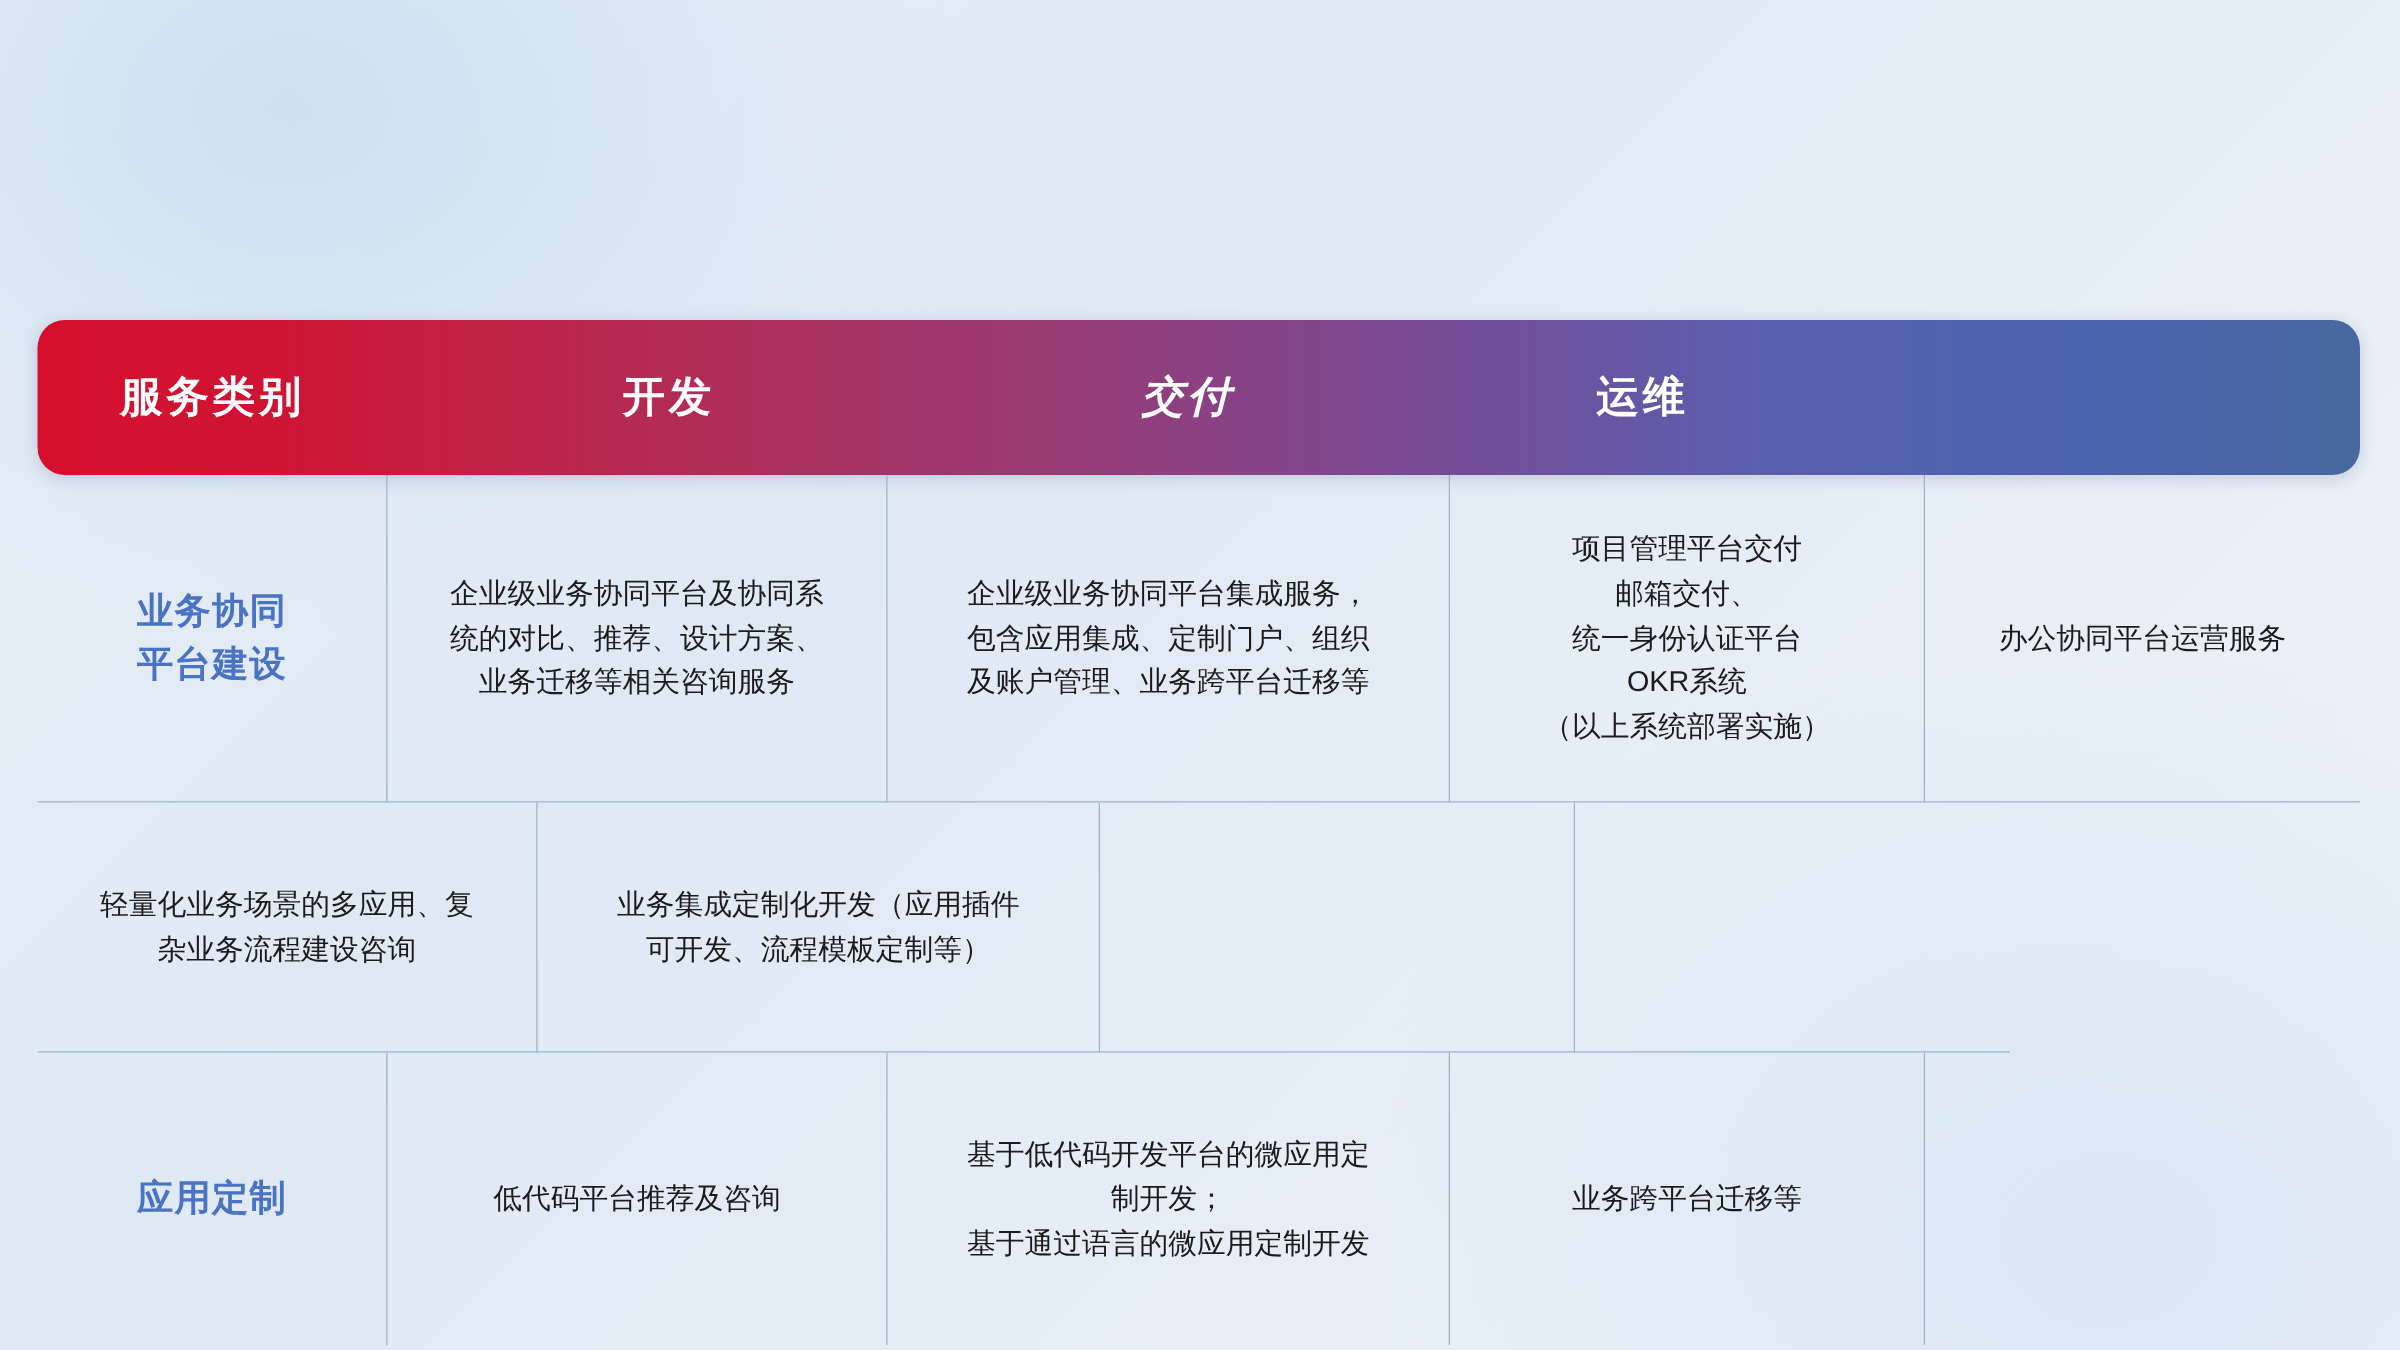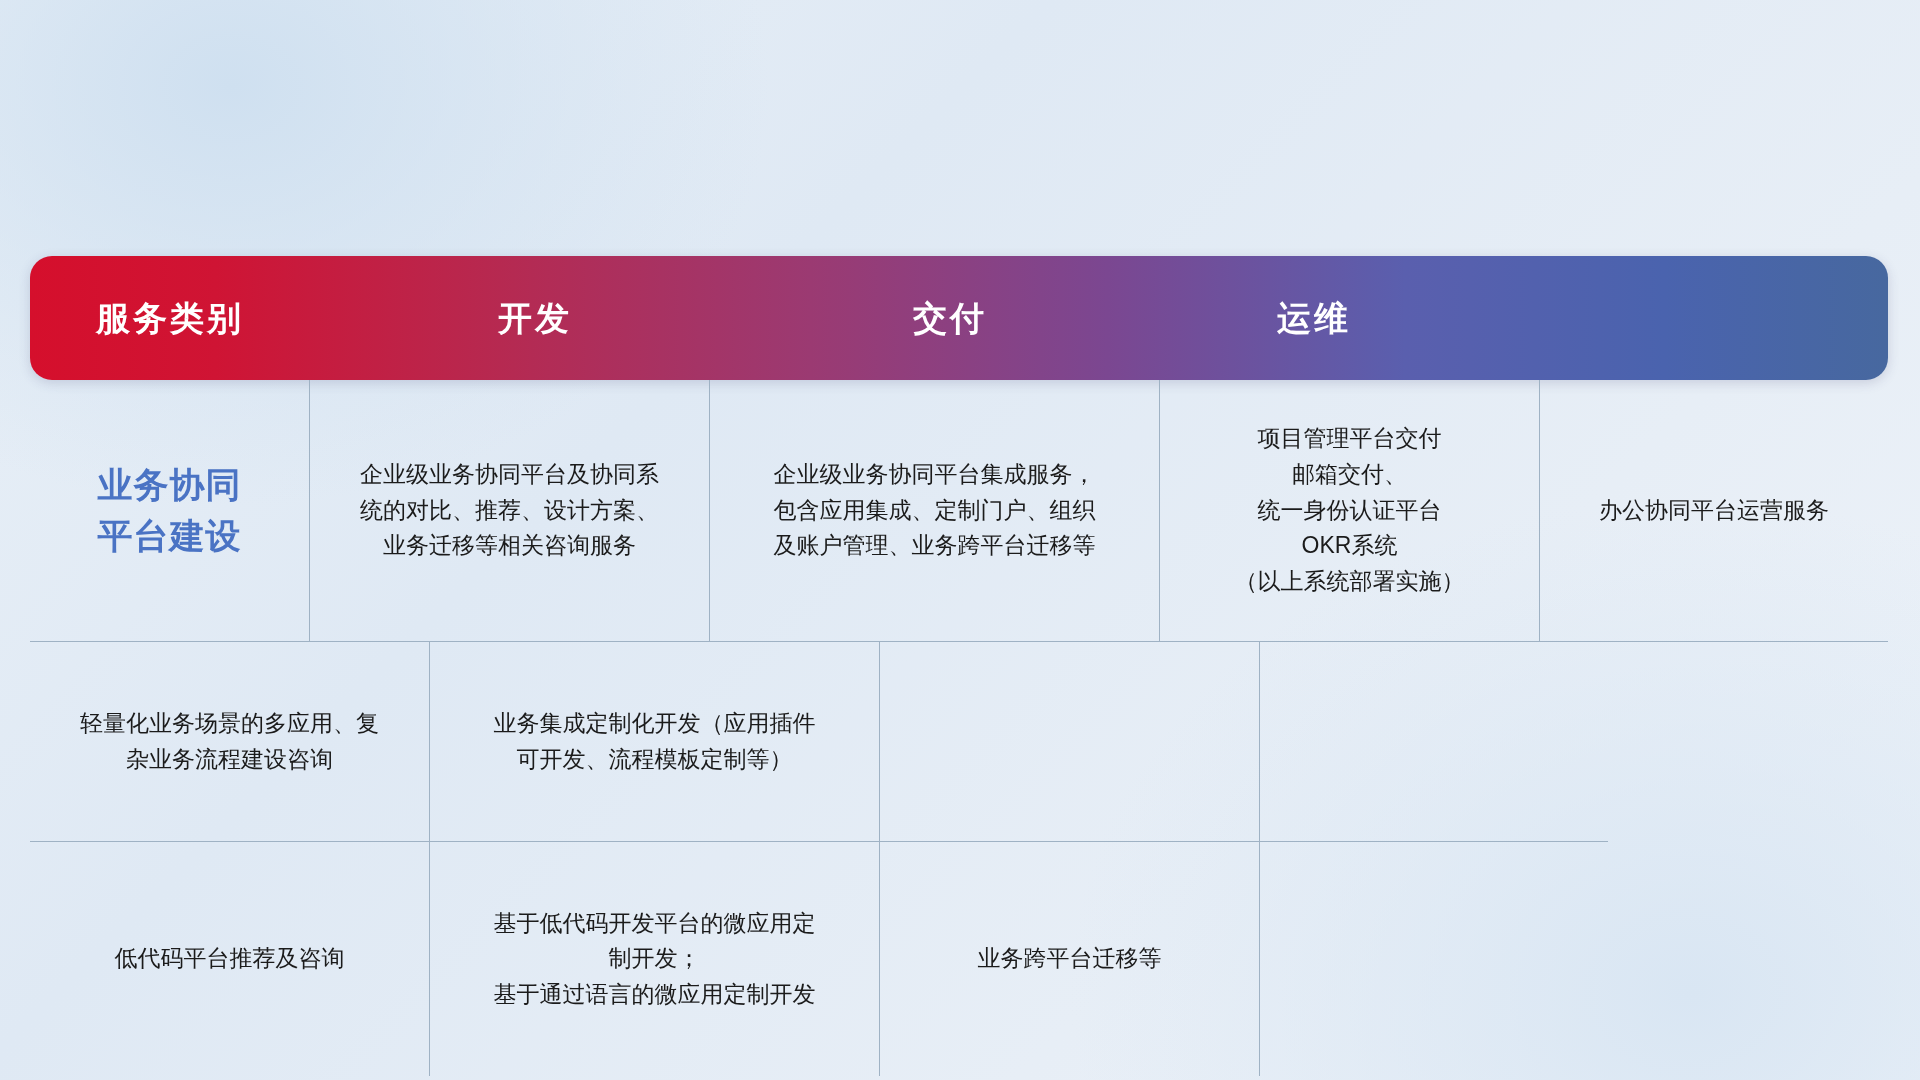"交付" .hc-3 { font-style: none -> italic }
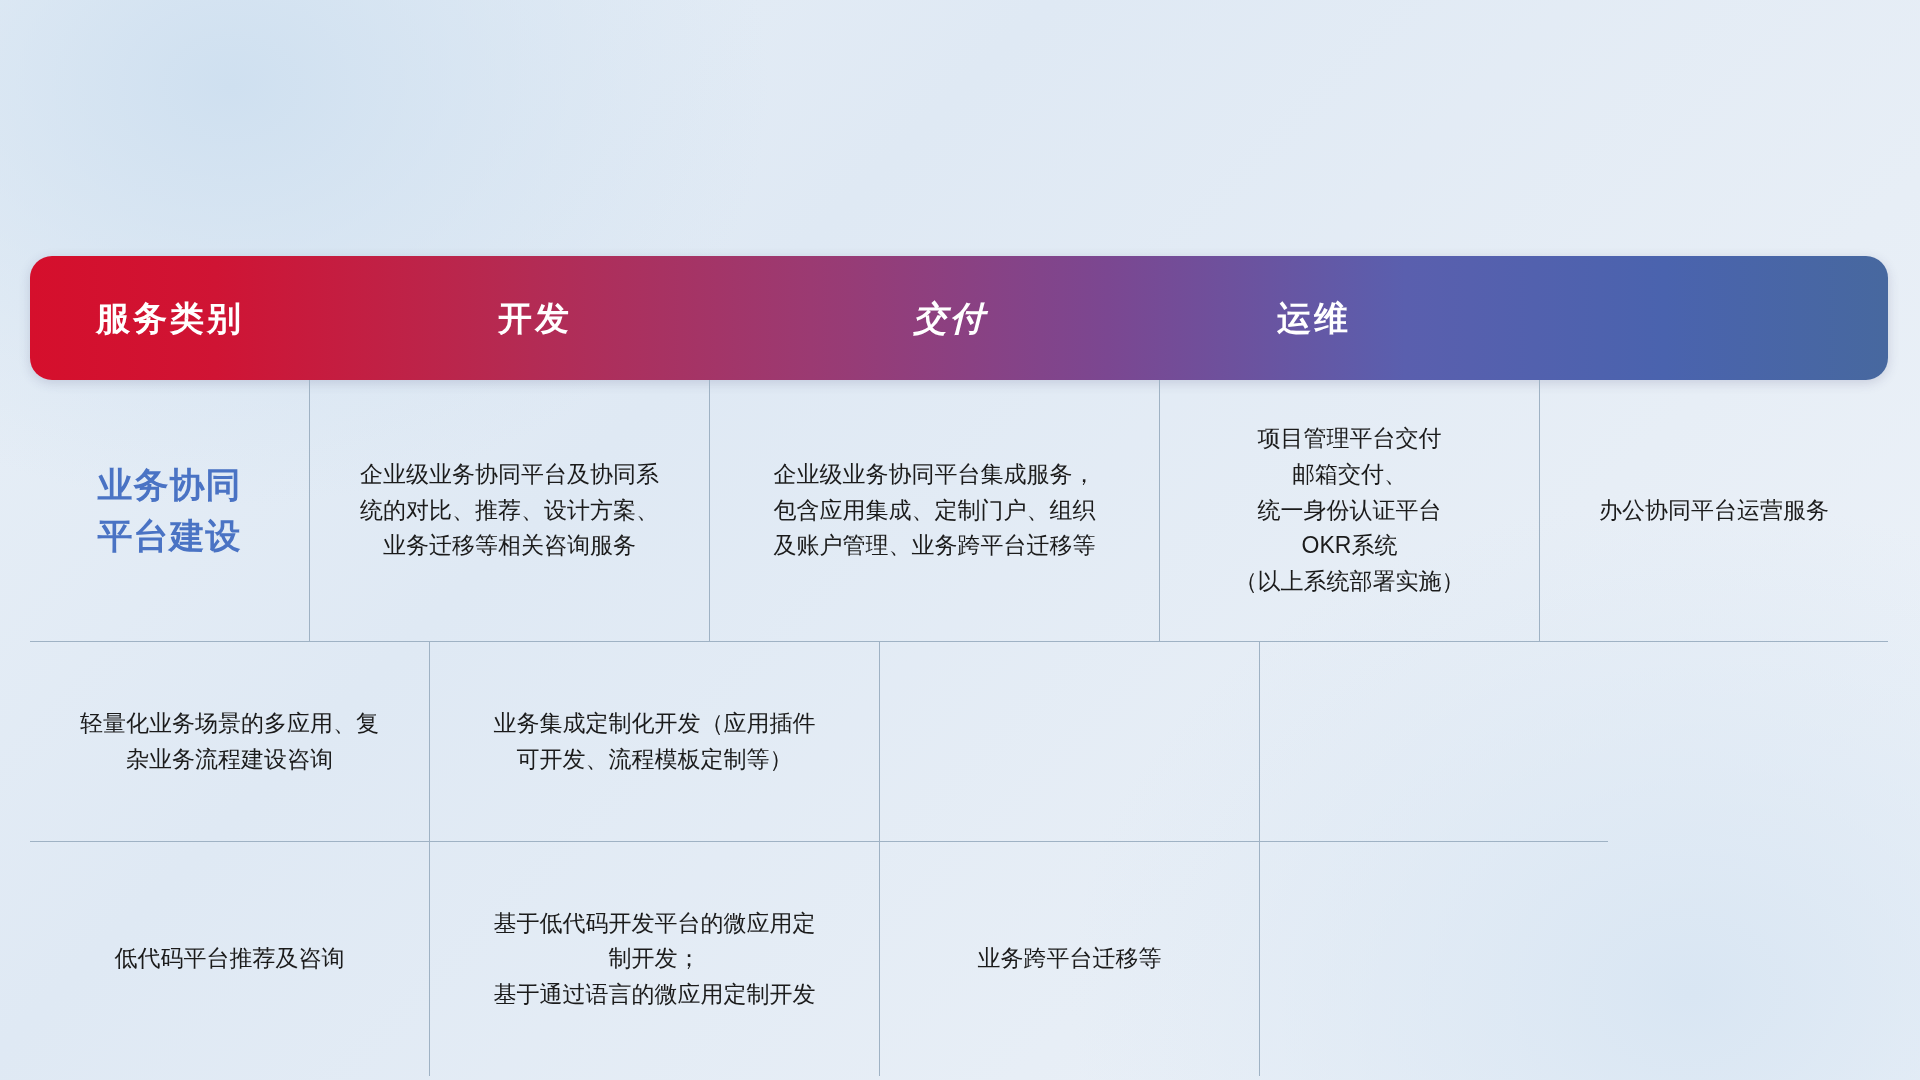"业务协同" .cat { font-size: 35px -> 29px }
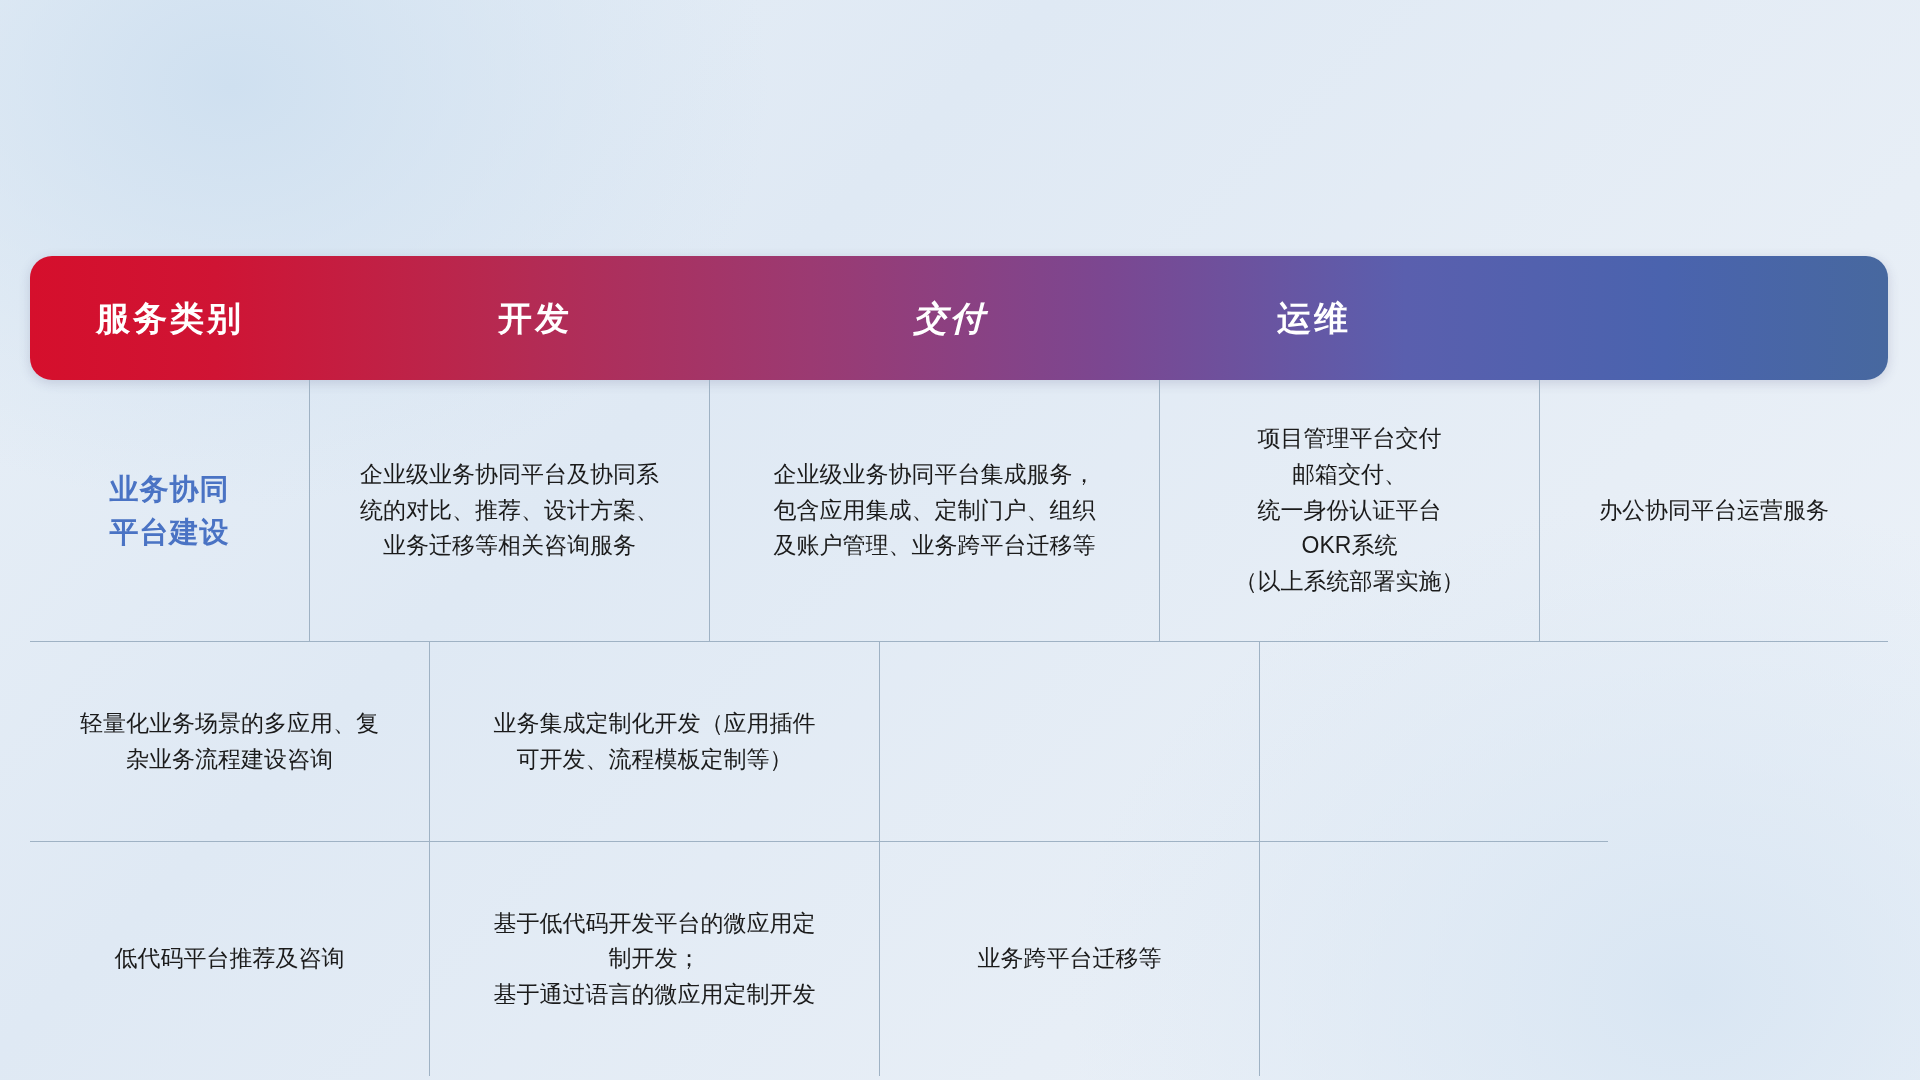"应用定制" div.cell { html: none -> <div>应用定制</div> }
